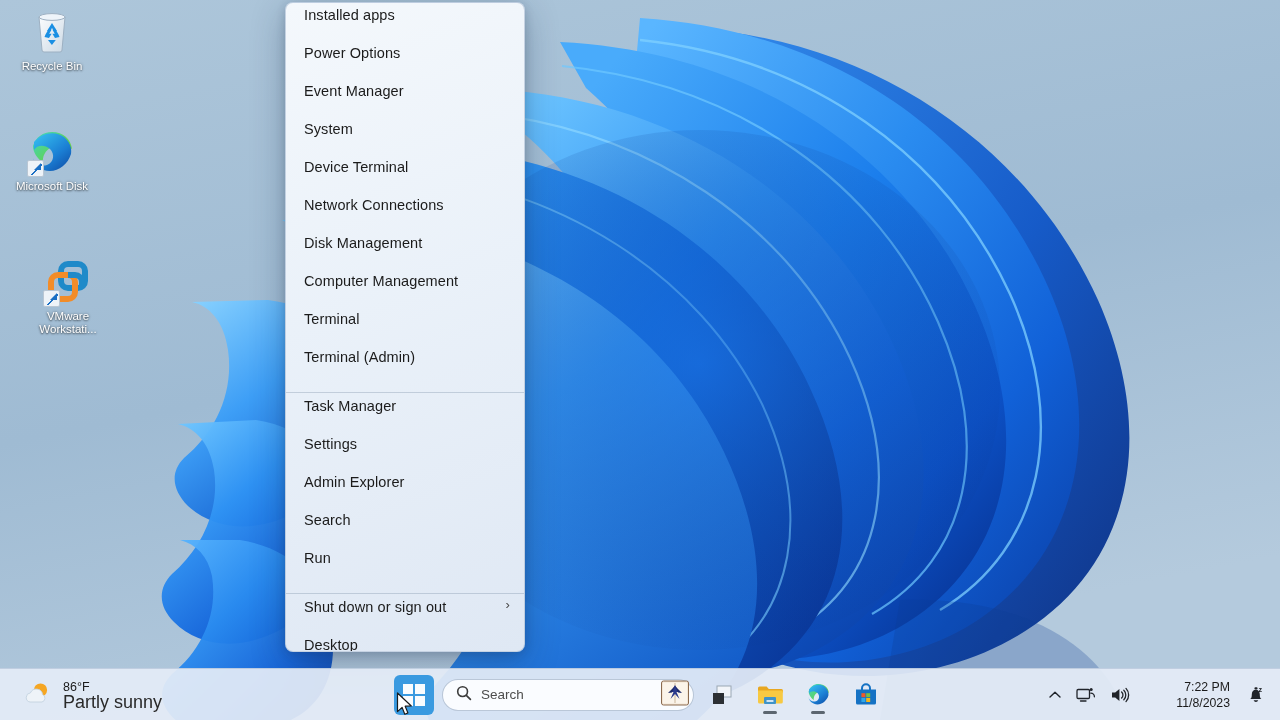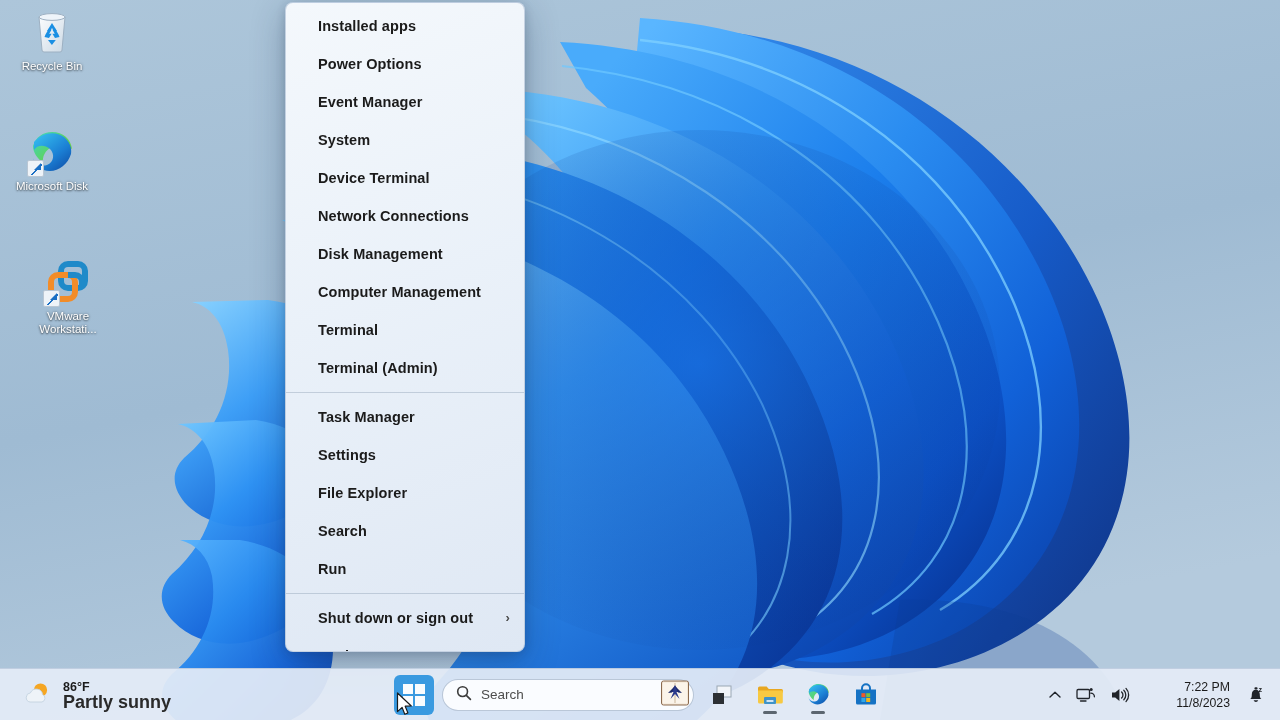"Installed apps" .menu-item { align-items: center -> none; font-weight: bold -> none; padding: 0 14px 0 32px -> 0 14px 0 18px }
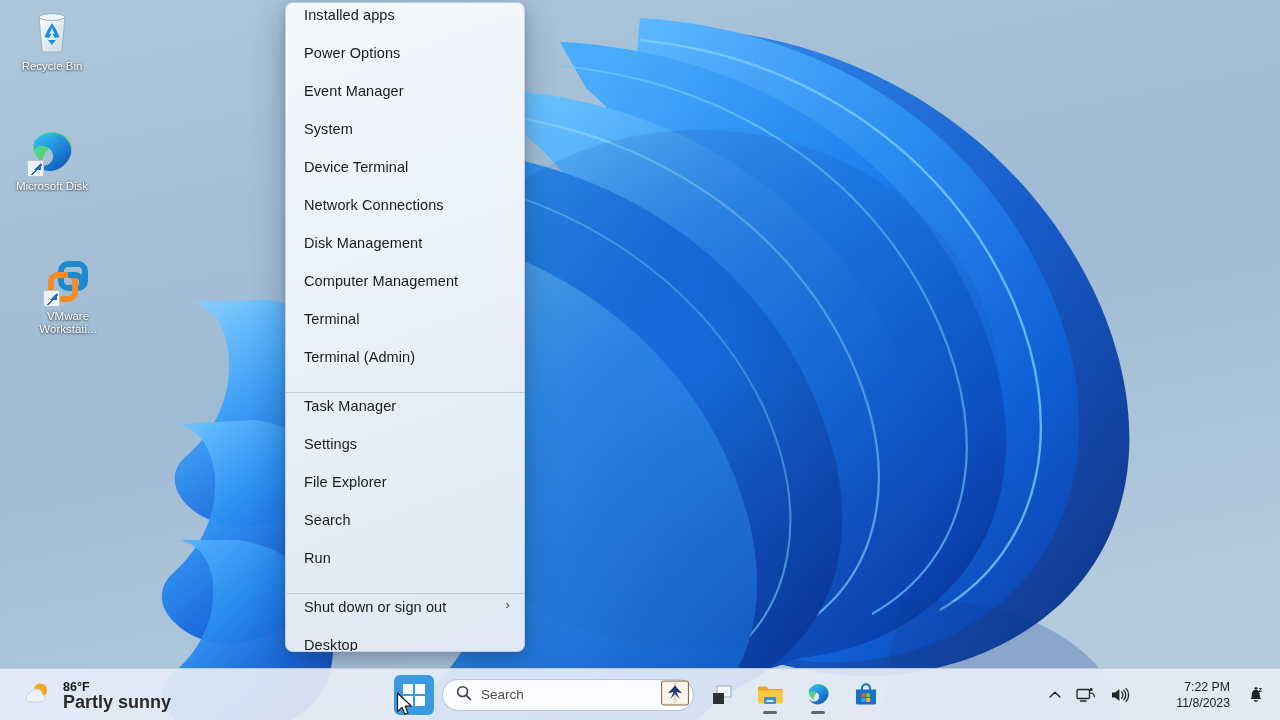"File Explorer" span.mi-label { text: File -> Admin }
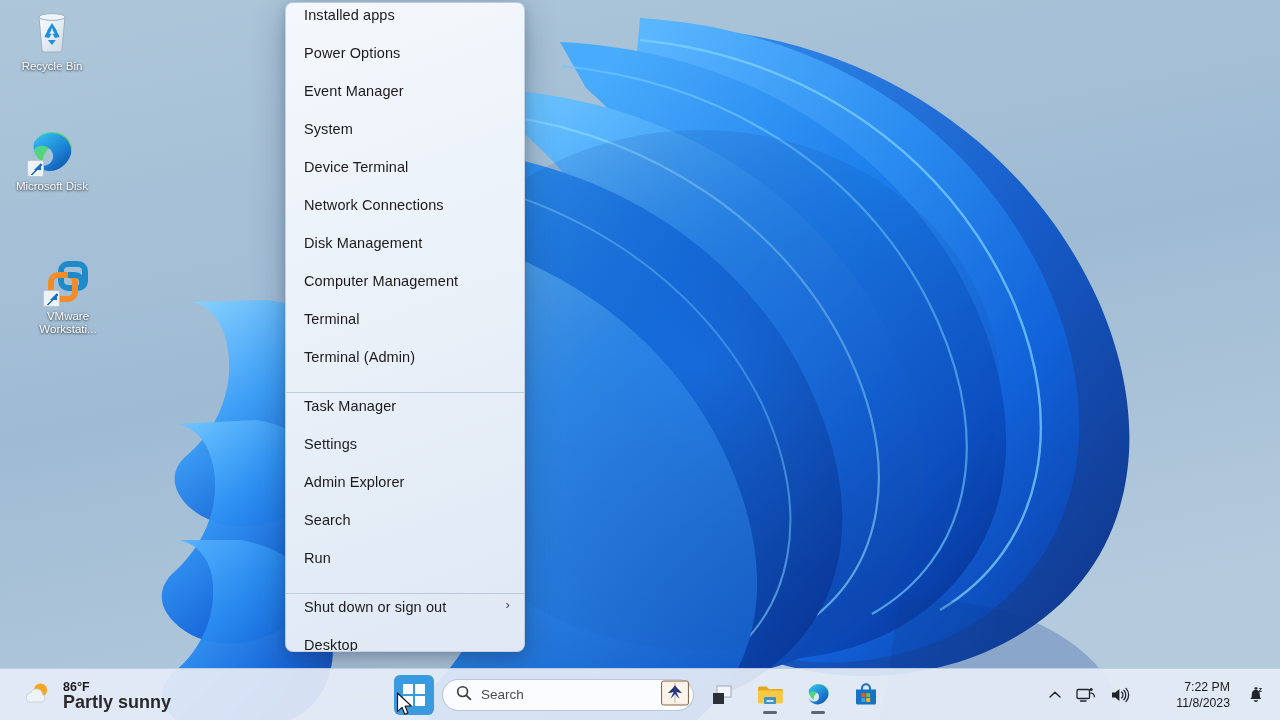"86°F" #weather { font-weight: bold -> none }
